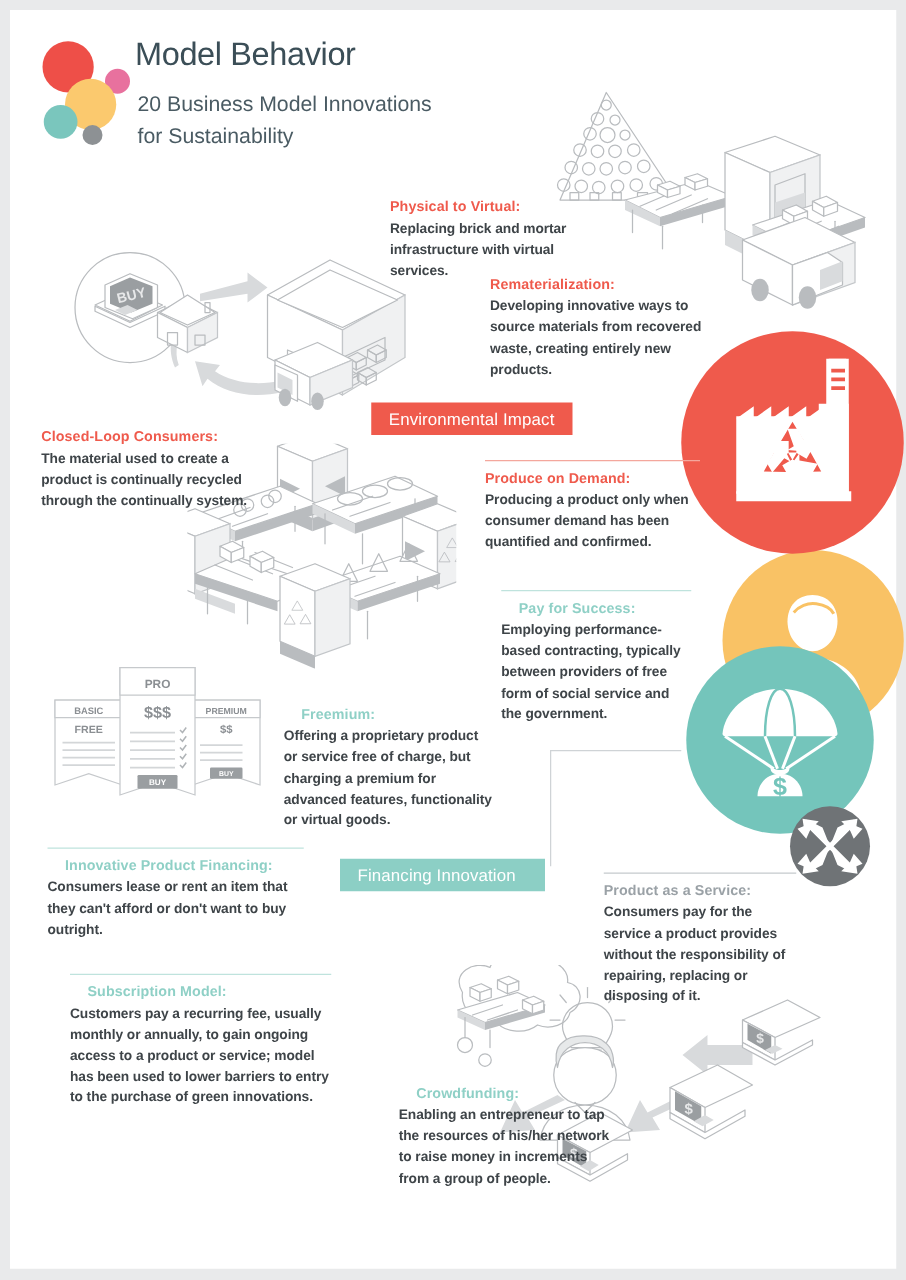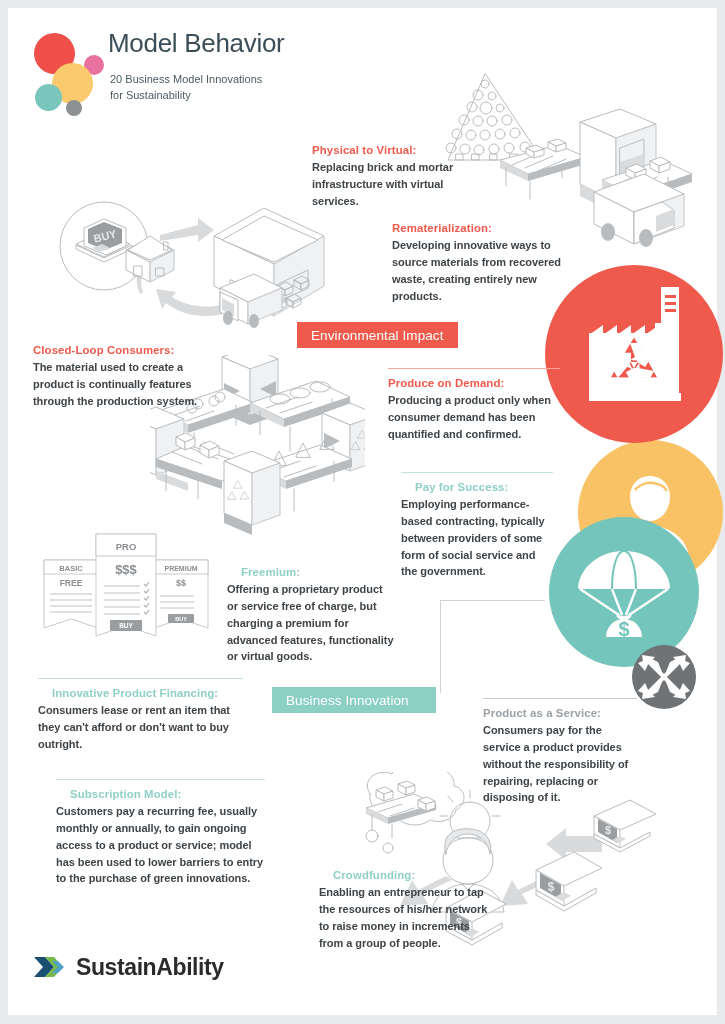"20 Business Model Innovations" .subtitle { font-size: 11px -> 17px }
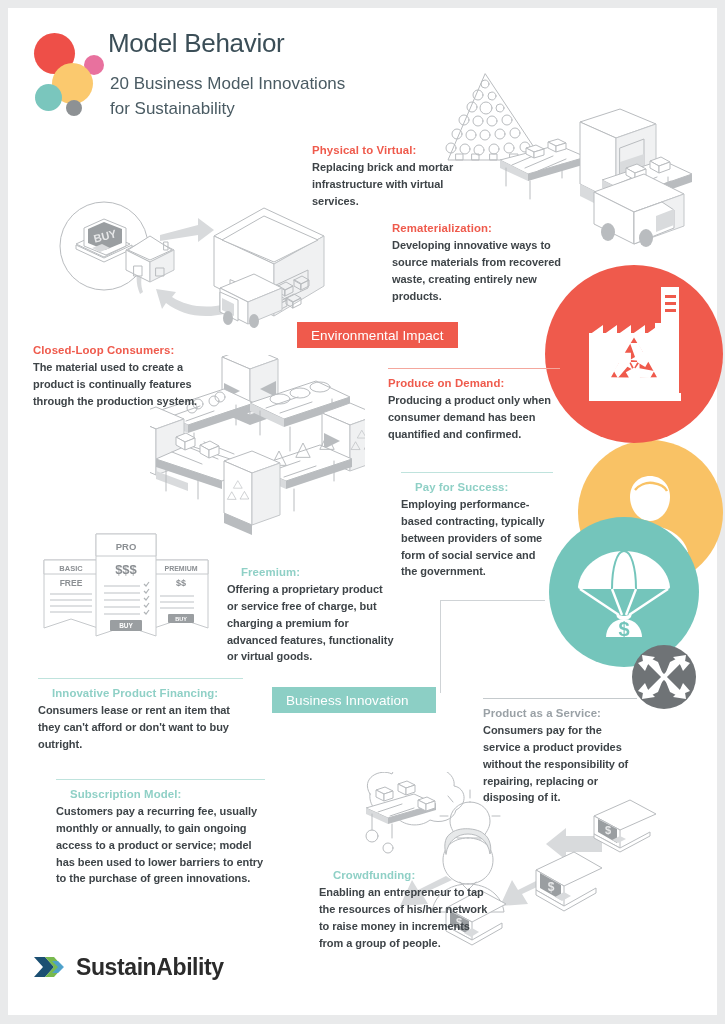"Physical to Virtual:" div.tblock { top: 143px -> 159px }
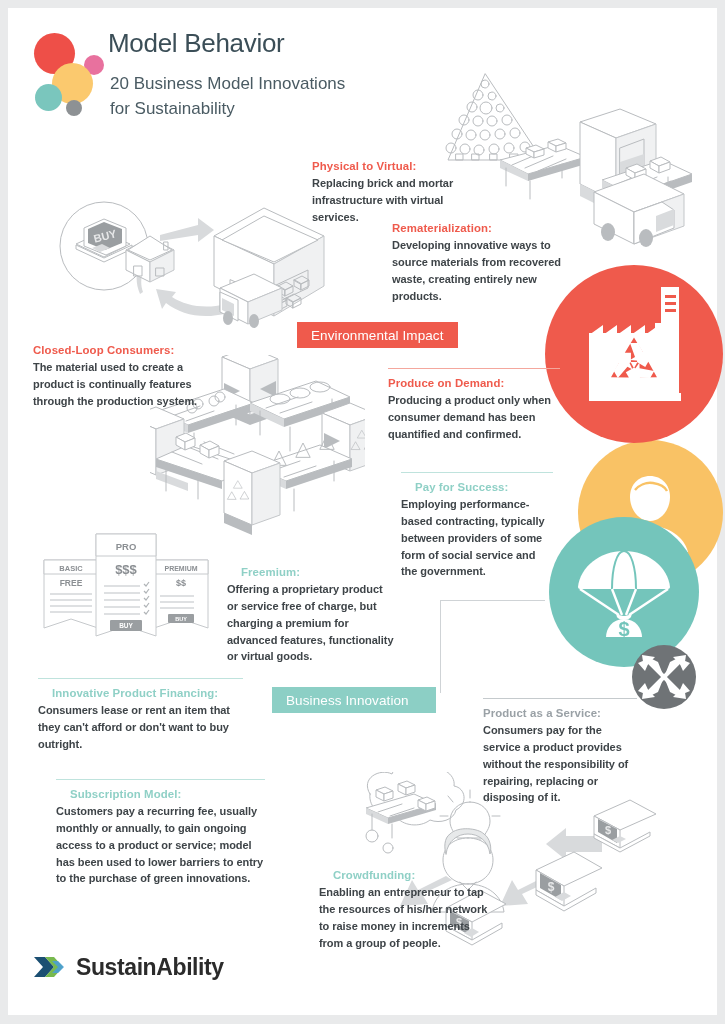"The material used to create" p { text: features through the production -> recycled through the continually }
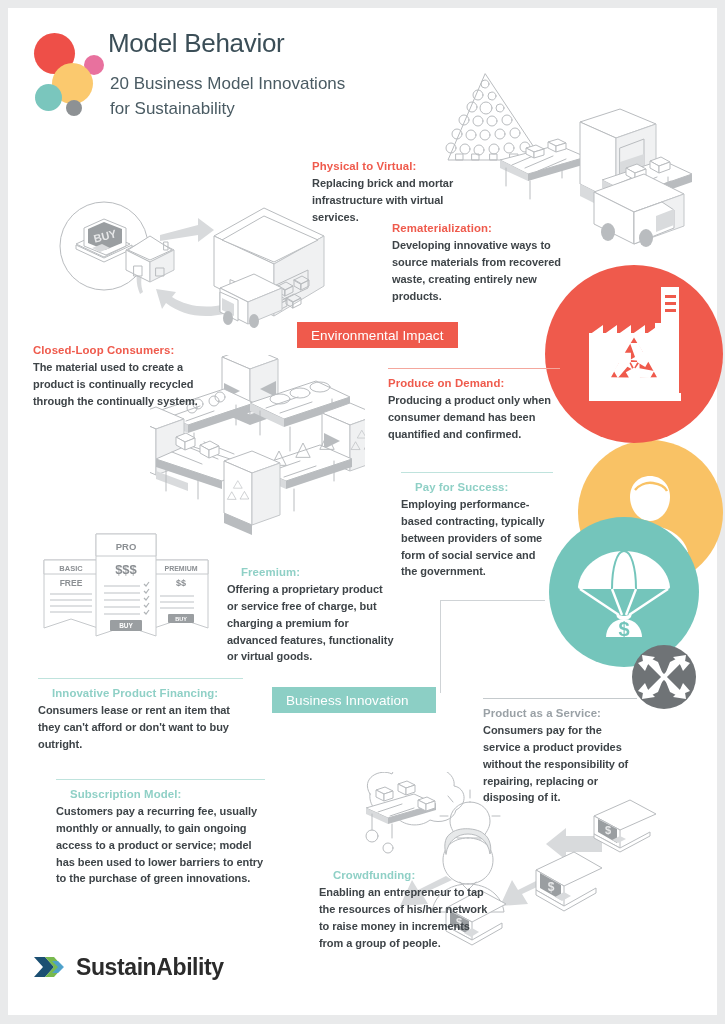"Employing performance-based contracting," p { text: some -> free }
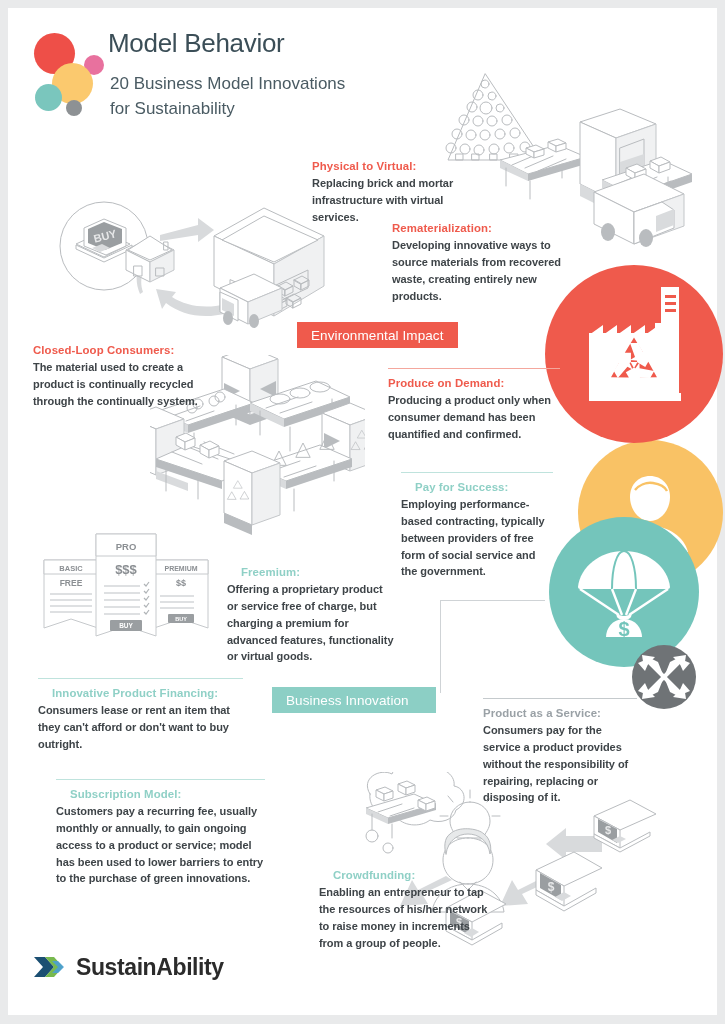"Business Innovation" div.banner { text: Business -> Financing }
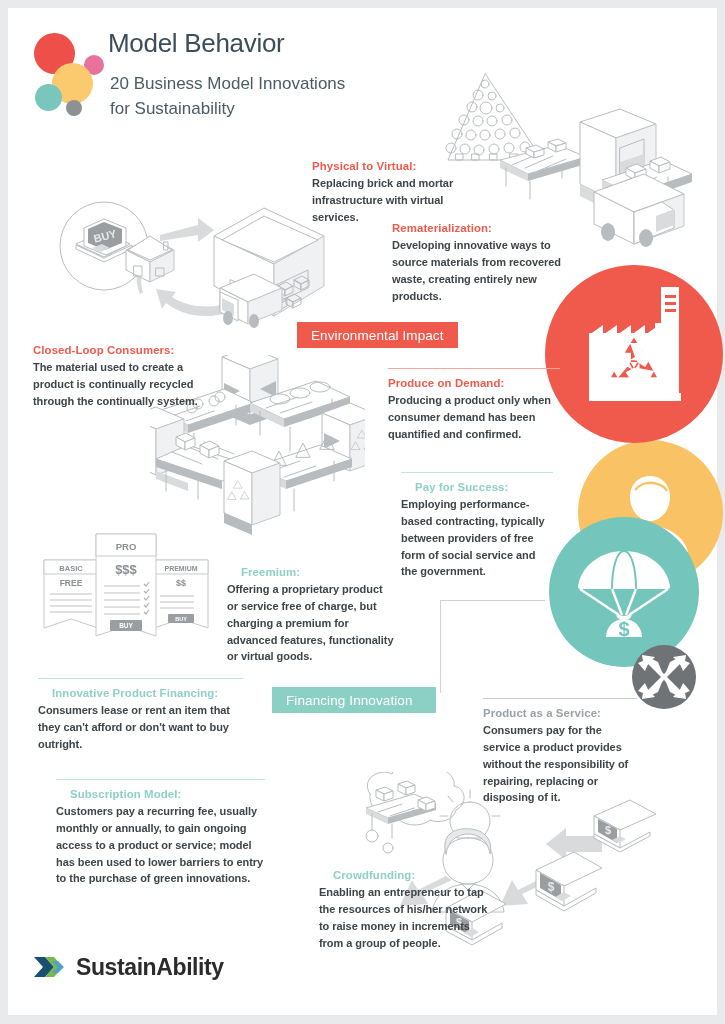"SustainAbility" div.logo-wrap { html: <div> <svg> <path></path> <path></path> <path></path> </svg> <span>SustainAbility</span> </div> -> none }
